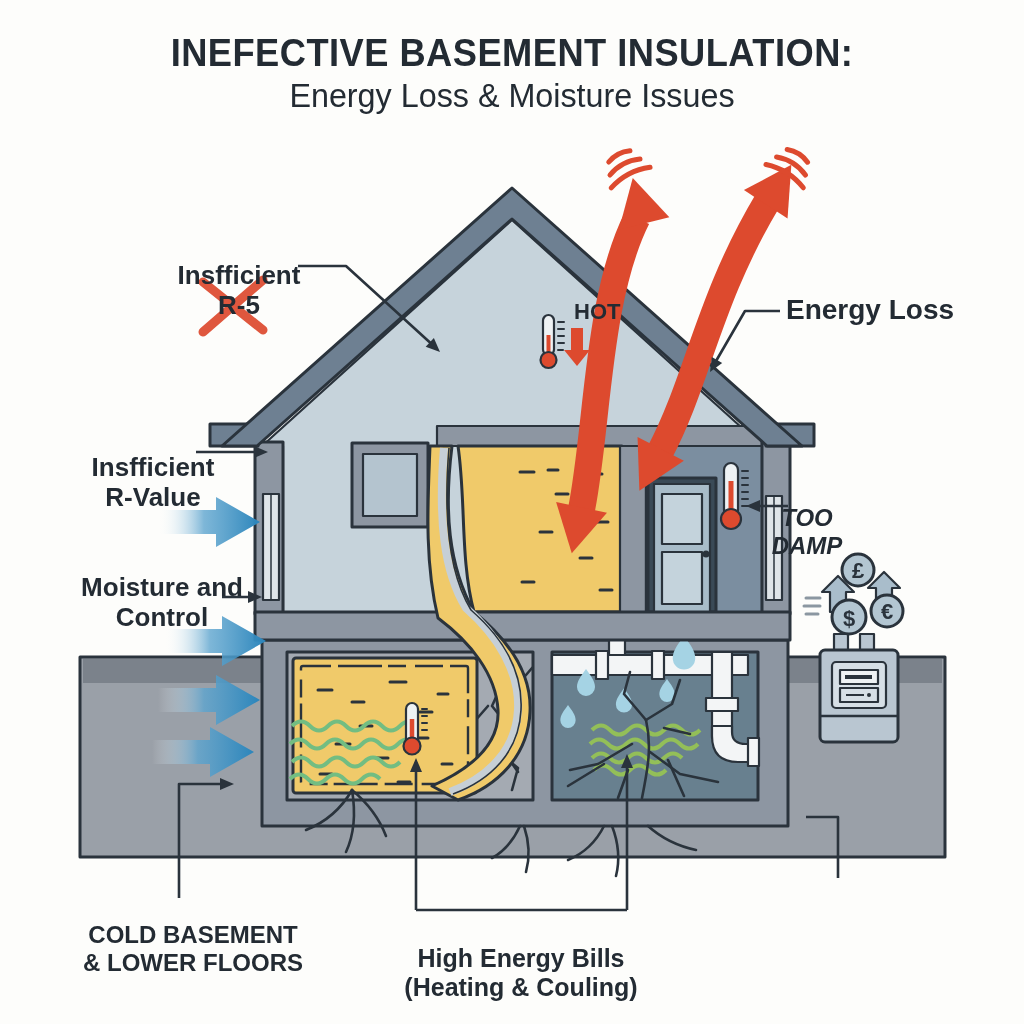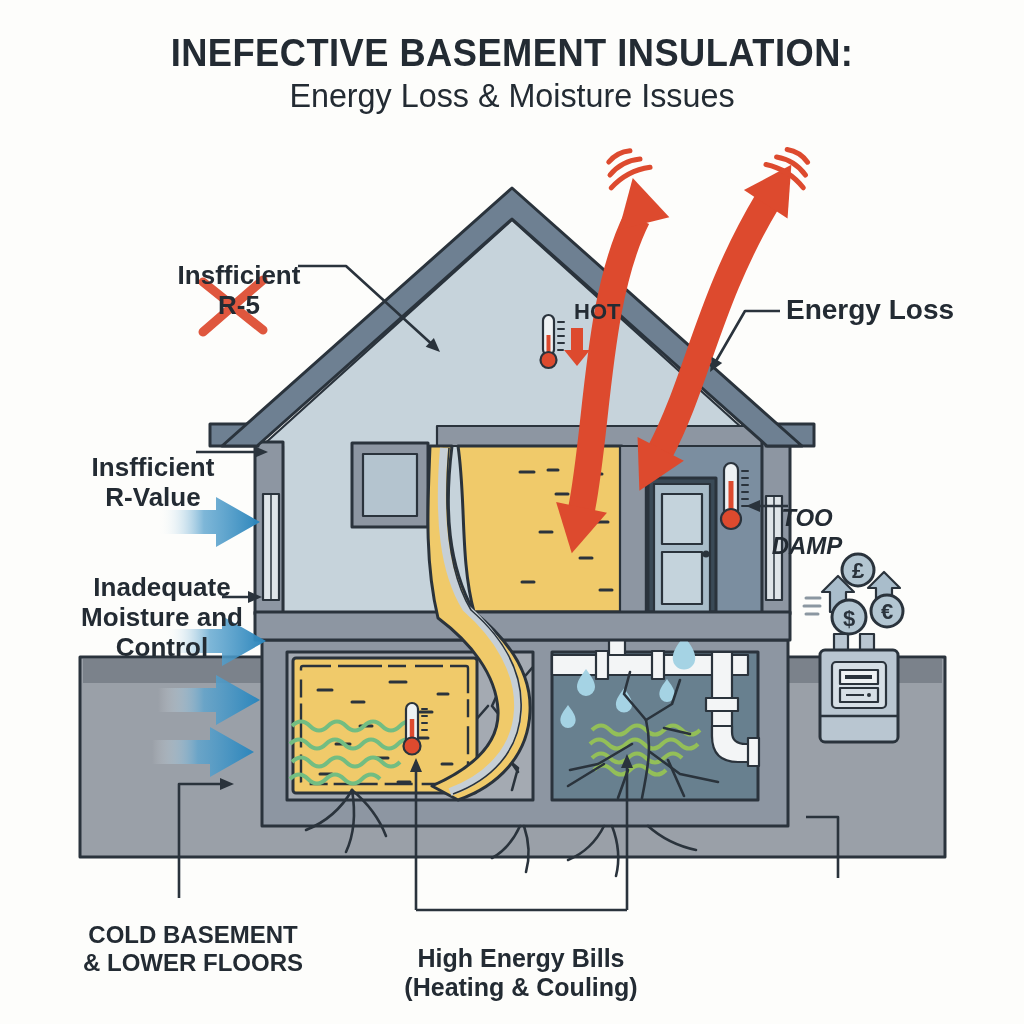"Inadequate" div { html: <div>Inadequate</div> -> none }
